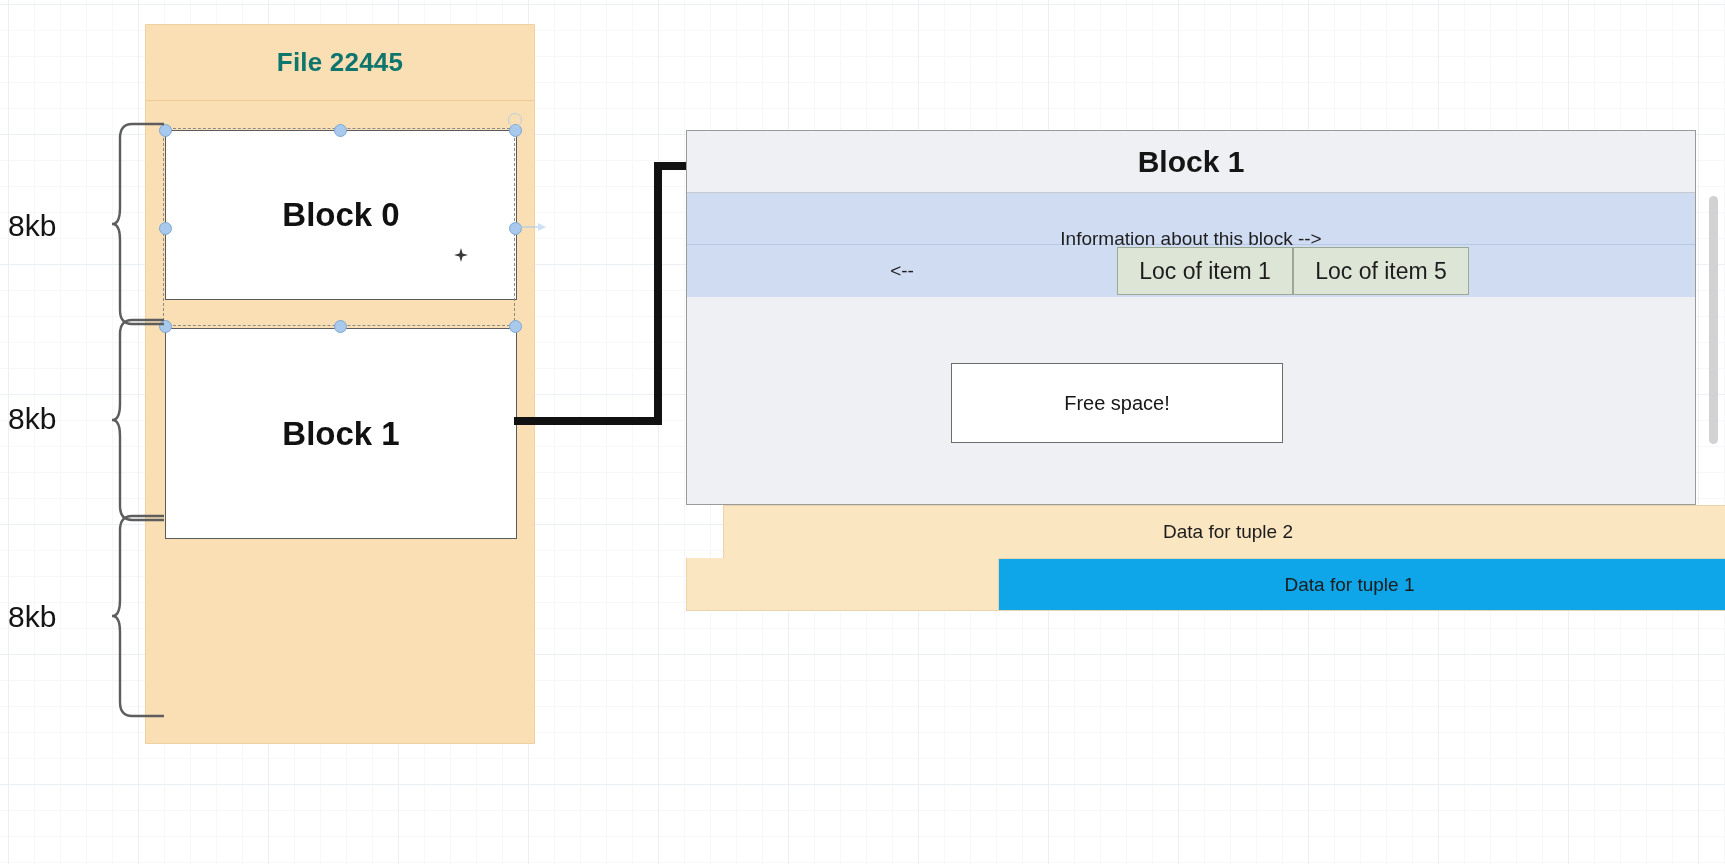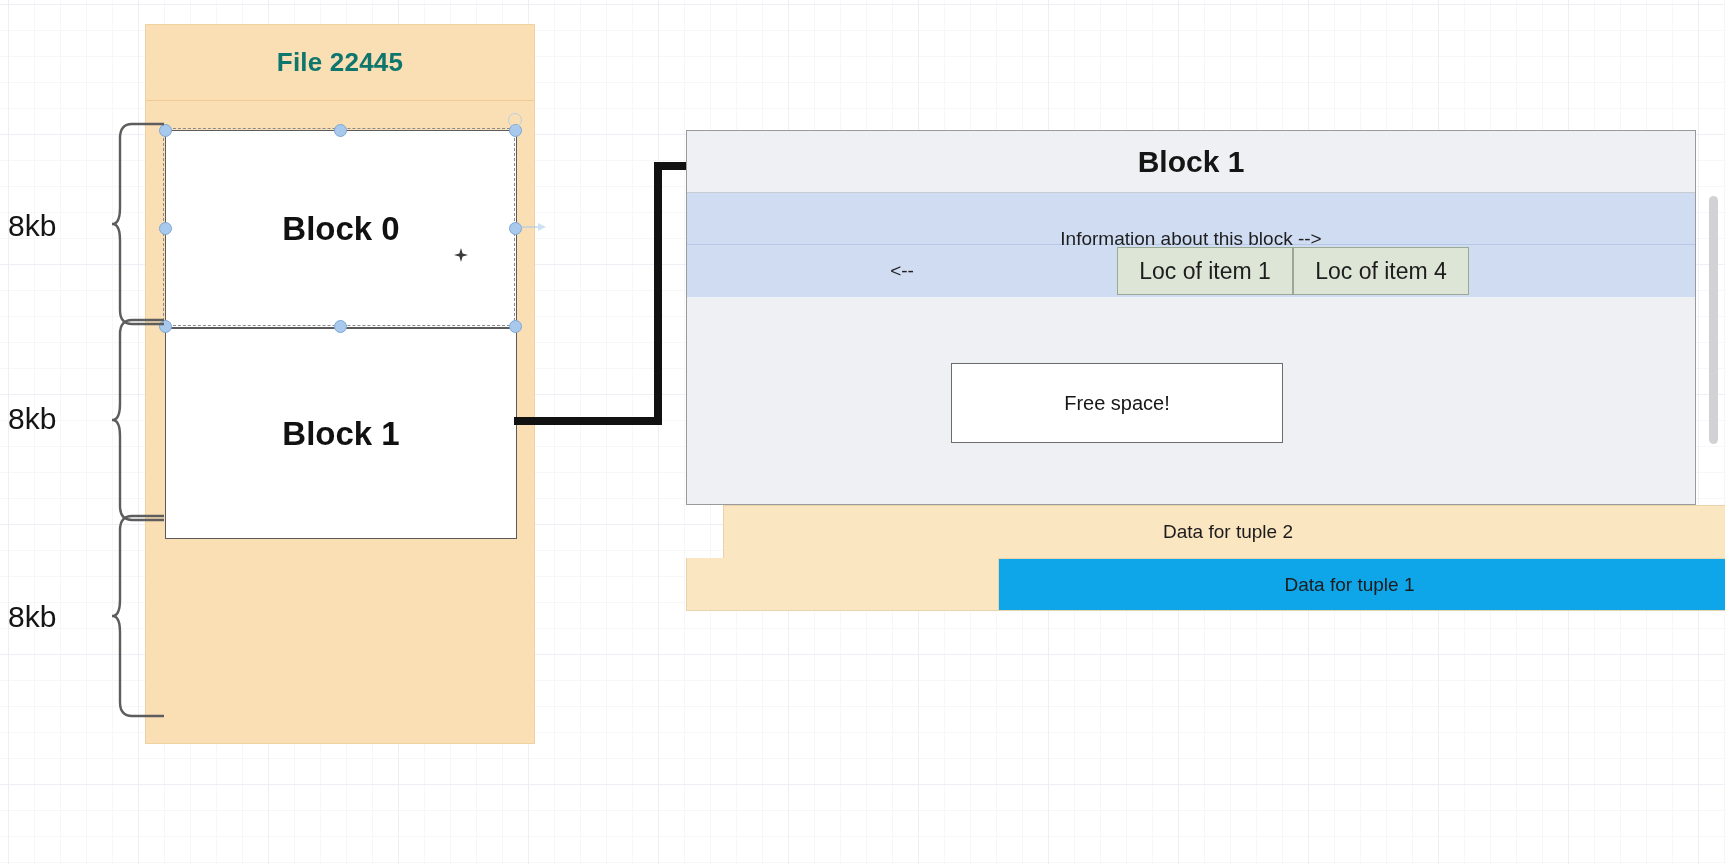"Block 0" #block-0 { height: 198px -> 170px }
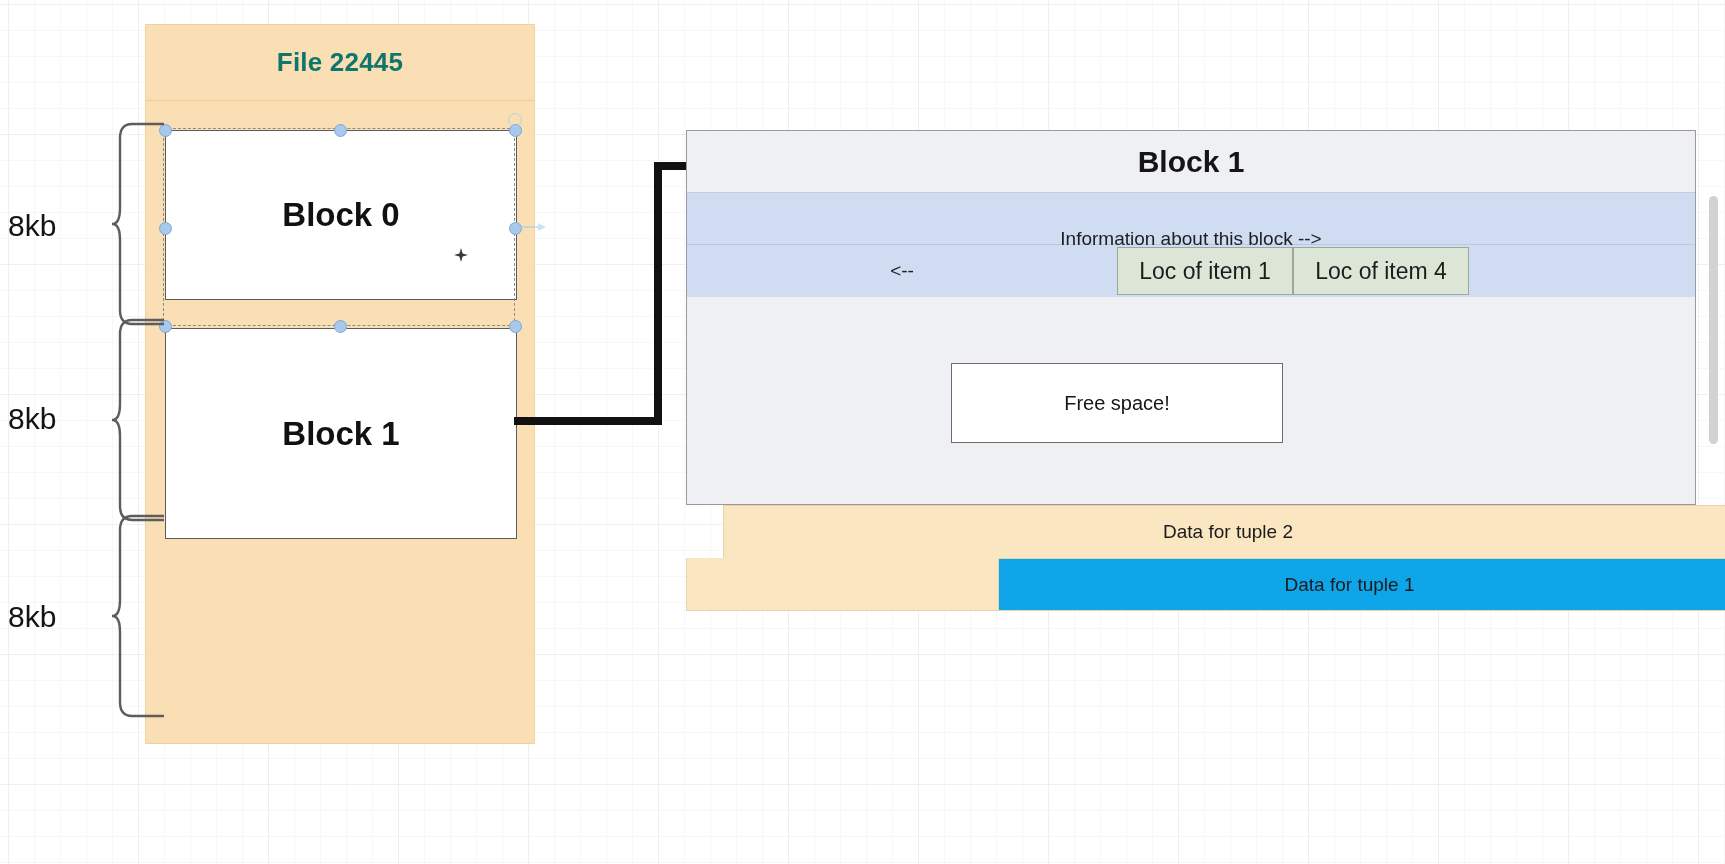"Loc of item 4" div.loc-box { text: 4 -> 5 }
